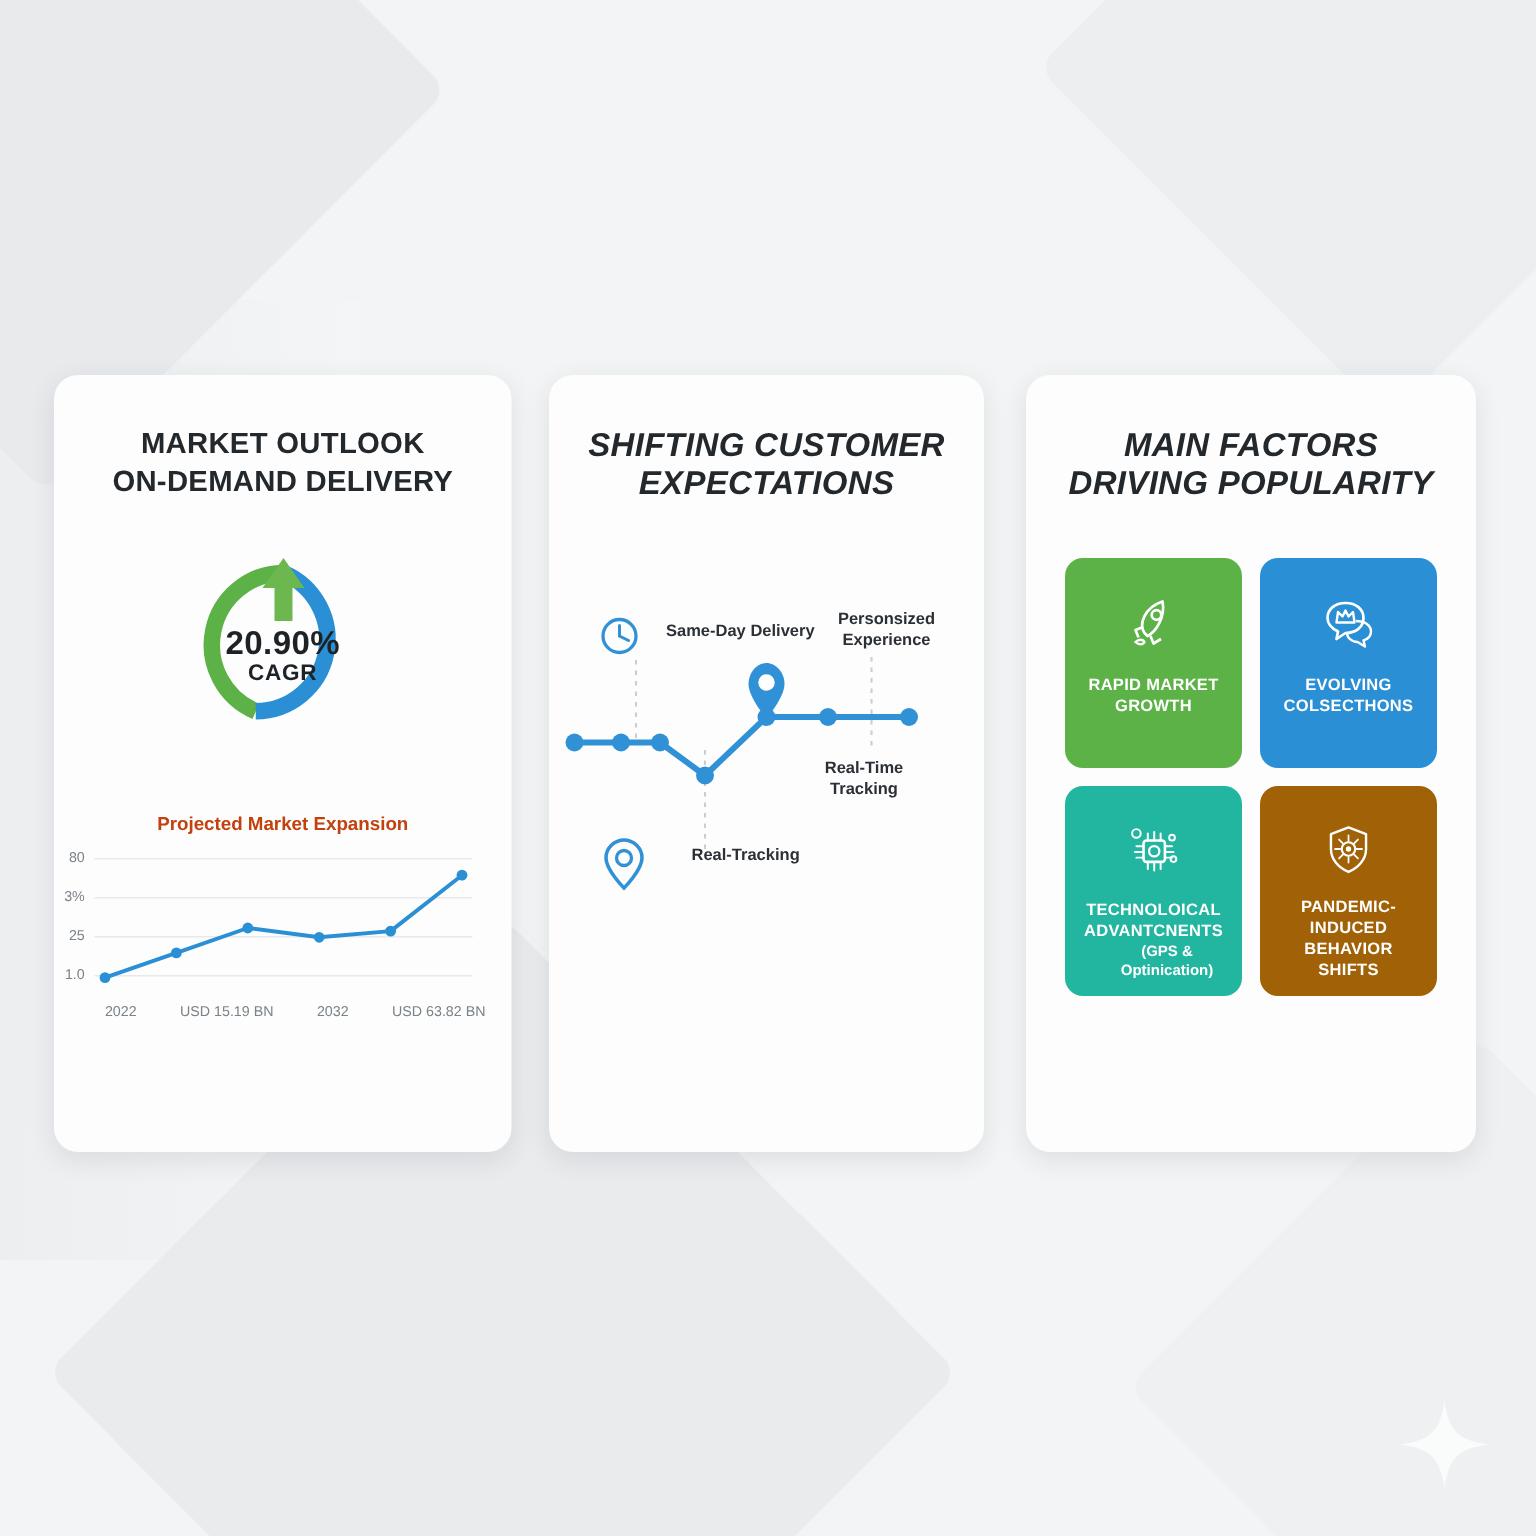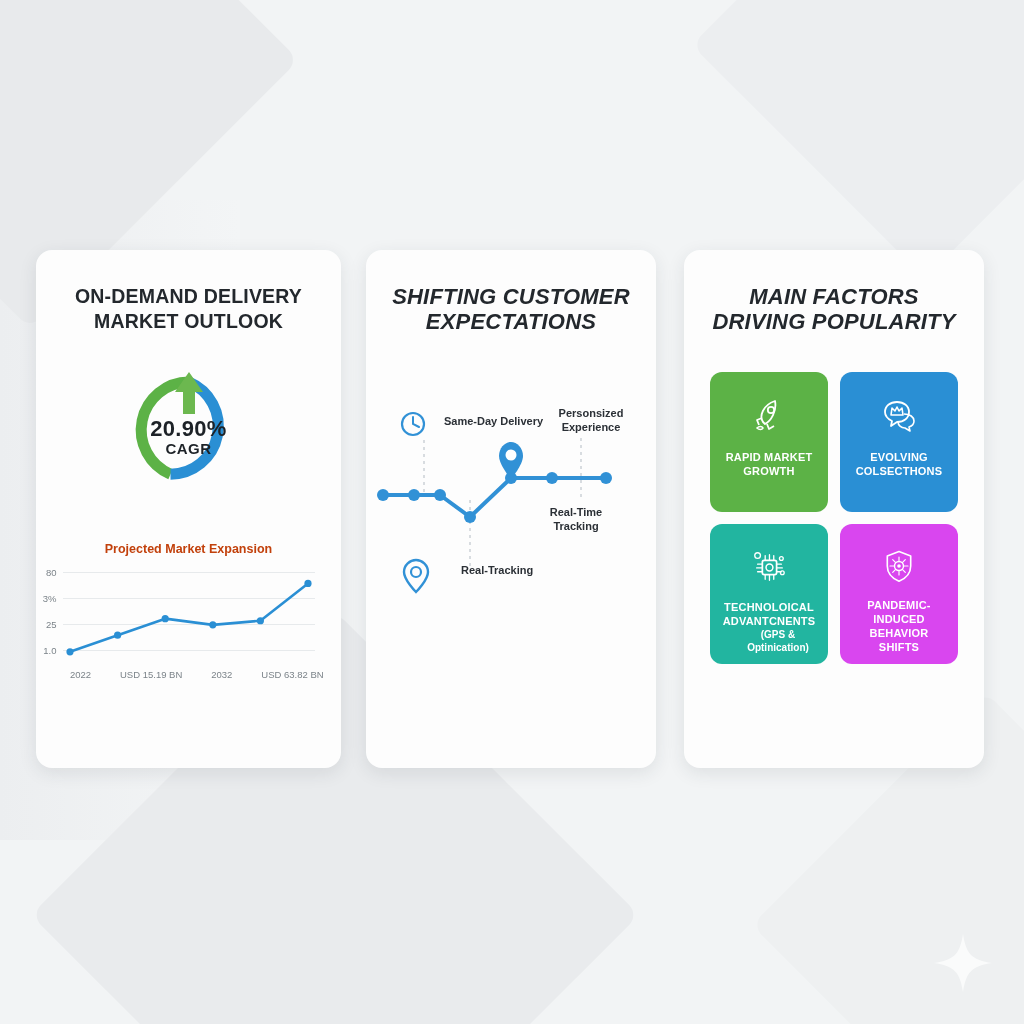"ON-DEMAND DELIVERY" div { order: before "MARKET OUTLOOK" -> after "MARKET OUTLOOK" }
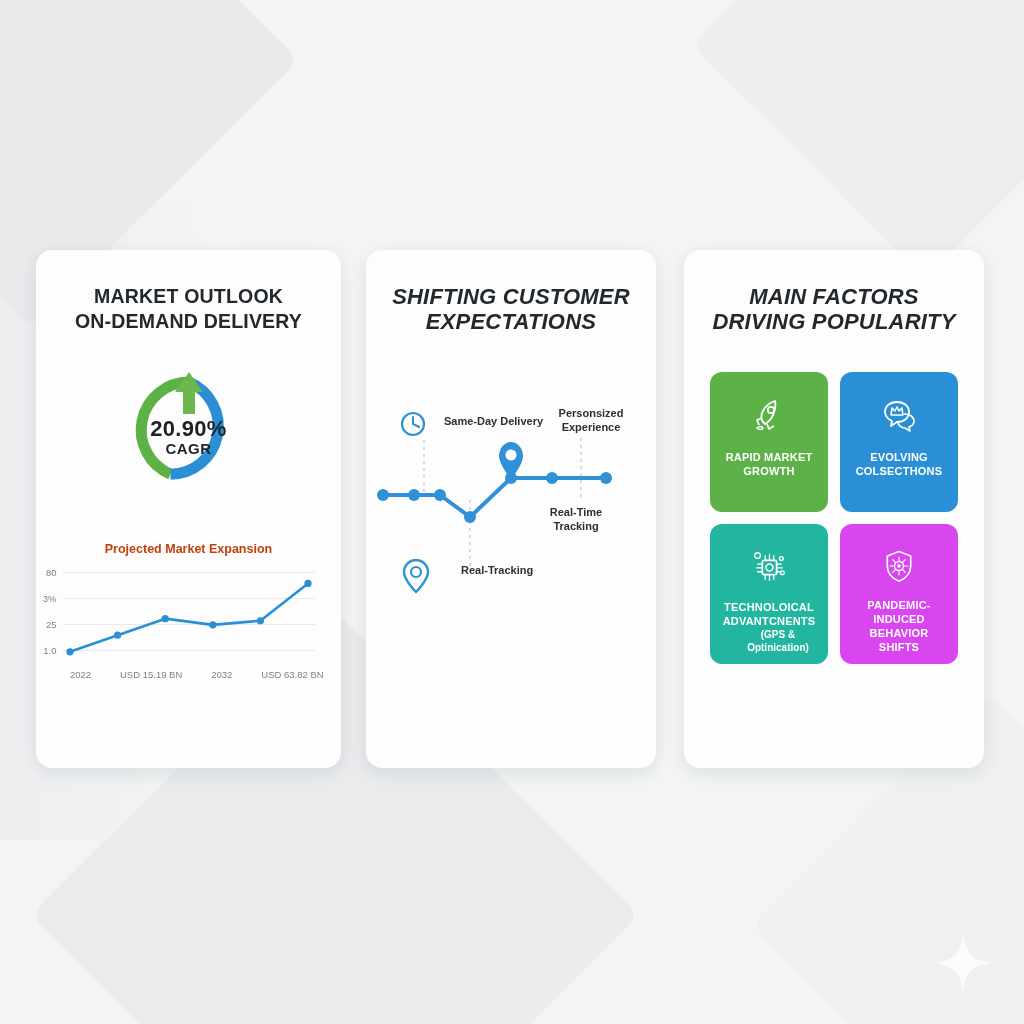"PANDEMIC-INDUCED BEHAVIOR SHIFTS" div.tile { background: #d946ef -> #a16207 }
